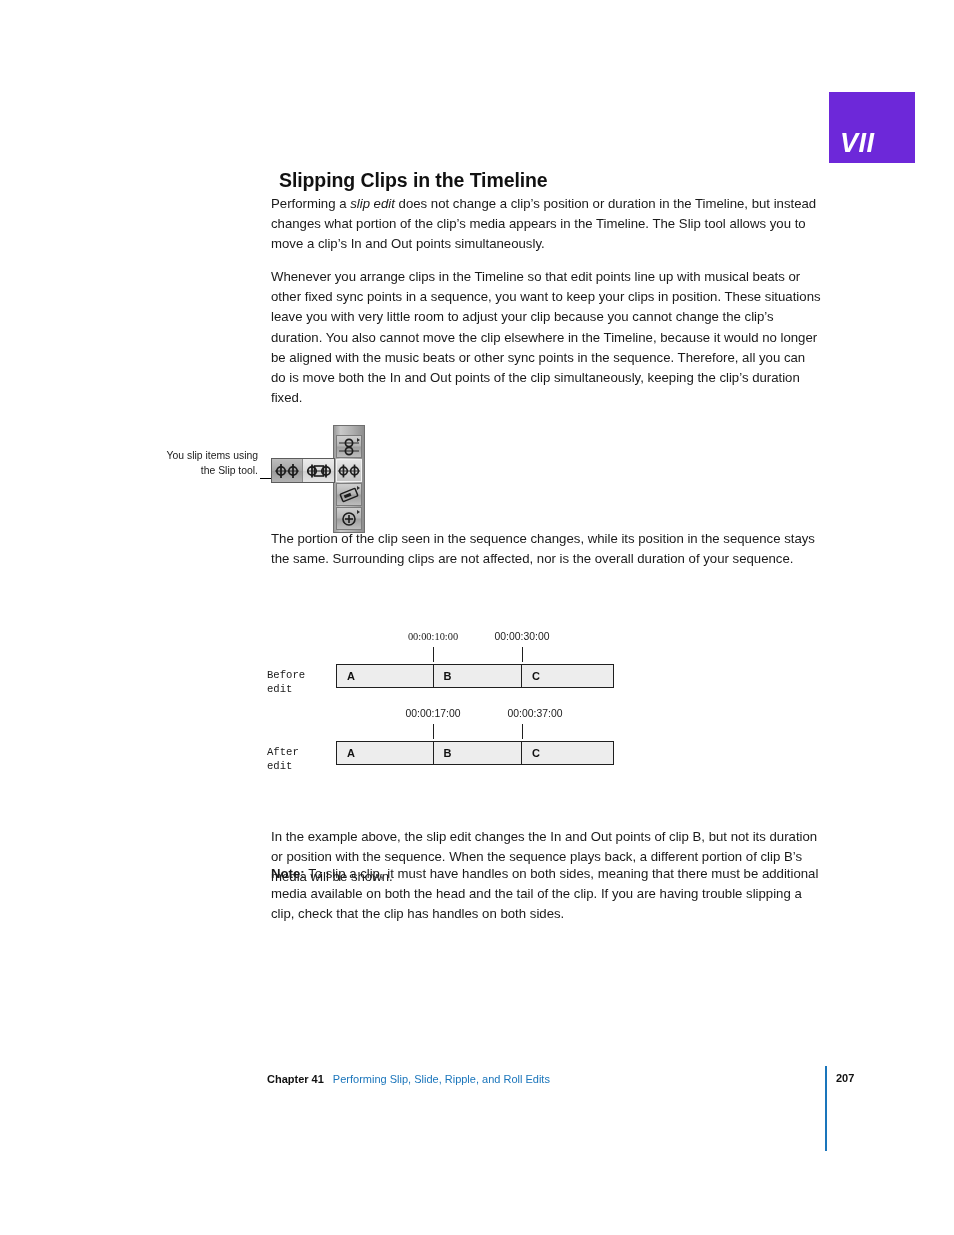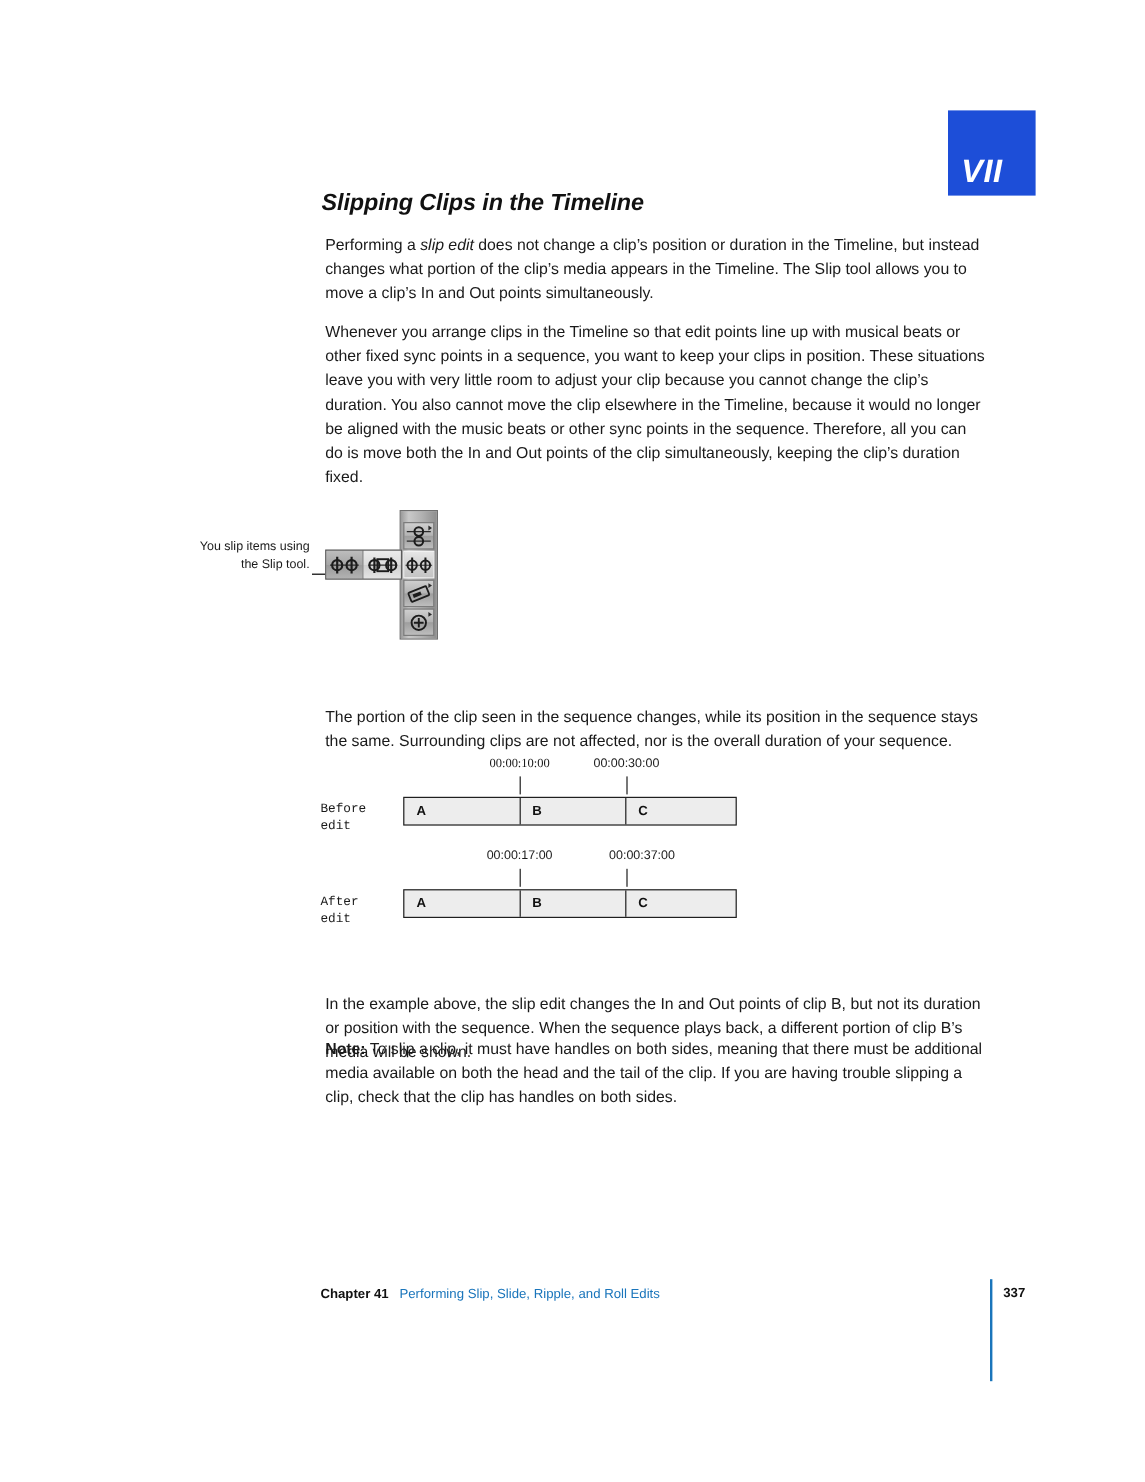"VII" .part-tab { background: #1d4ed8 -> #6d28d9; left: 790px -> 829px; width: 73px -> 86px }
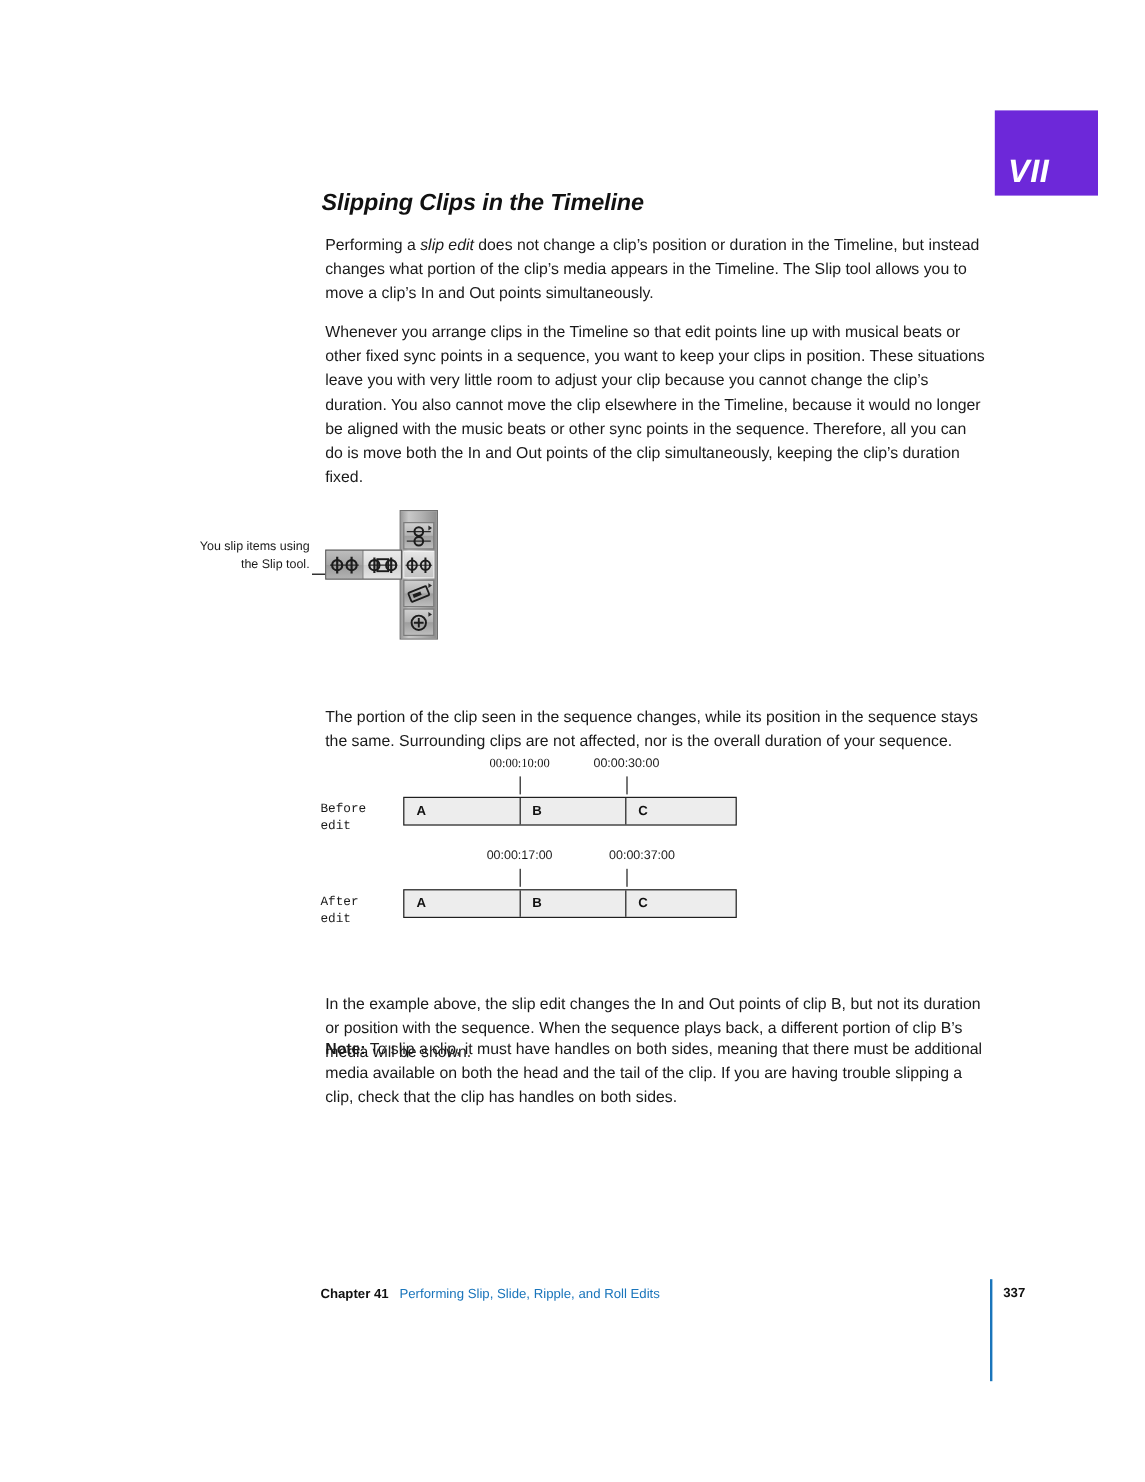"Slipping Clips in the Timeline" h1.section-title { font-style: italic -> none; margin: 1px -> 12px }
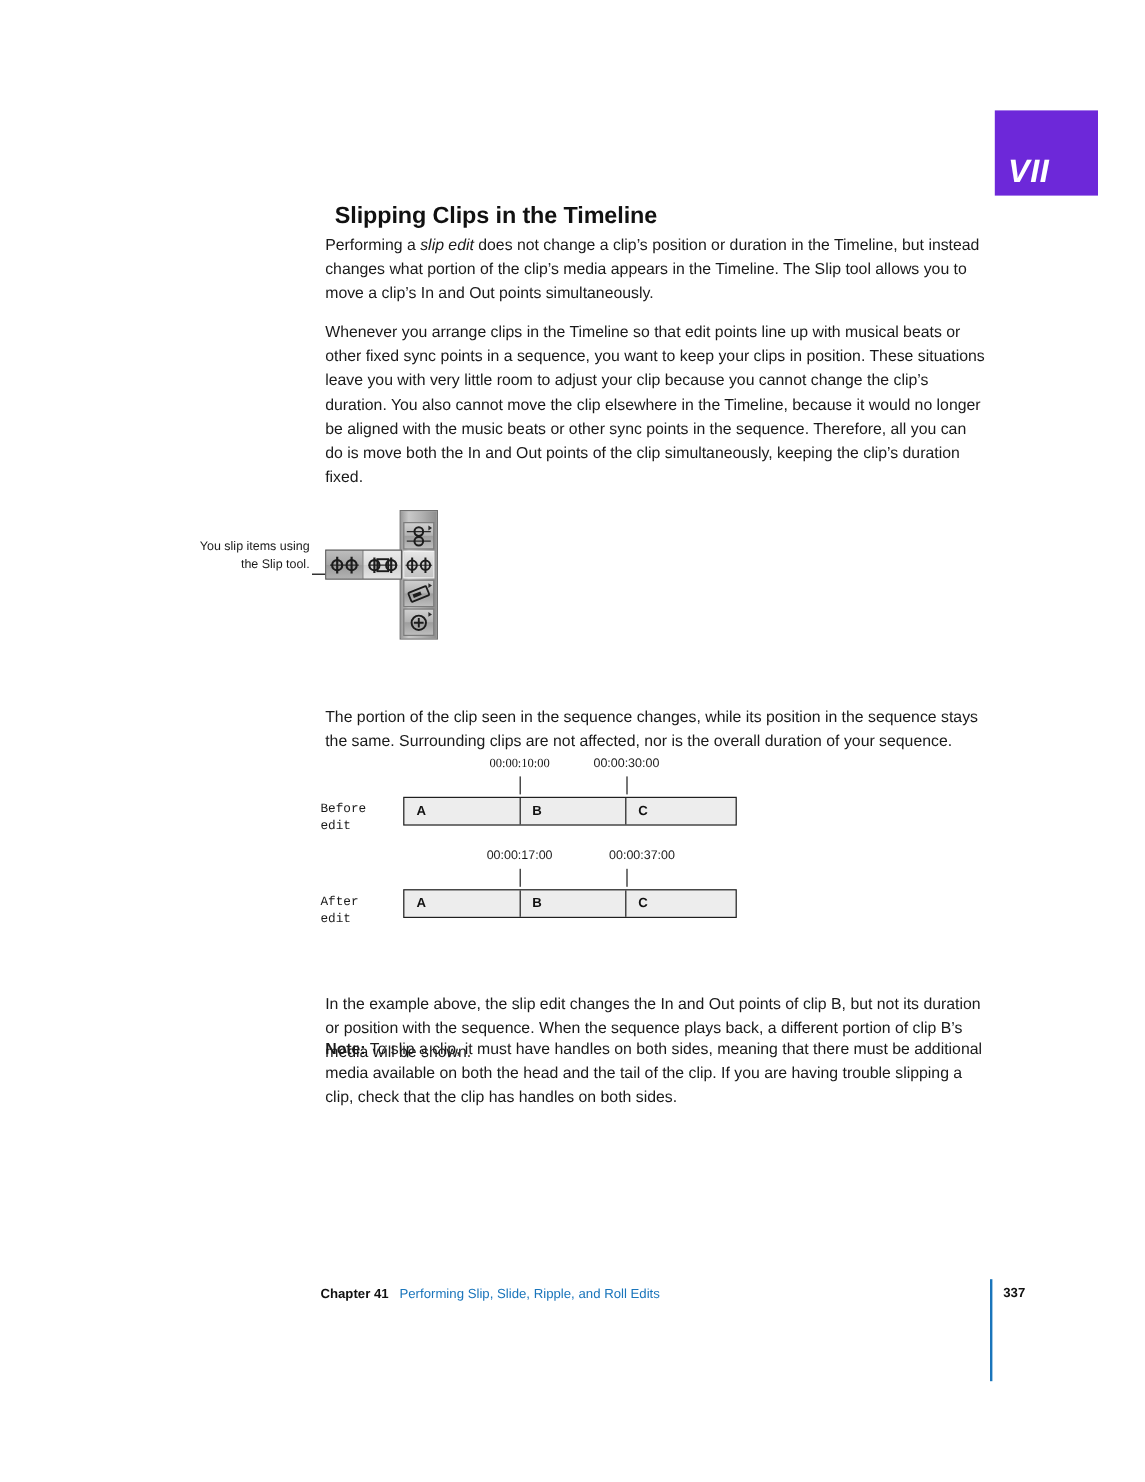"The portion of the clip" .para-3 { top: 584px -> 525px }
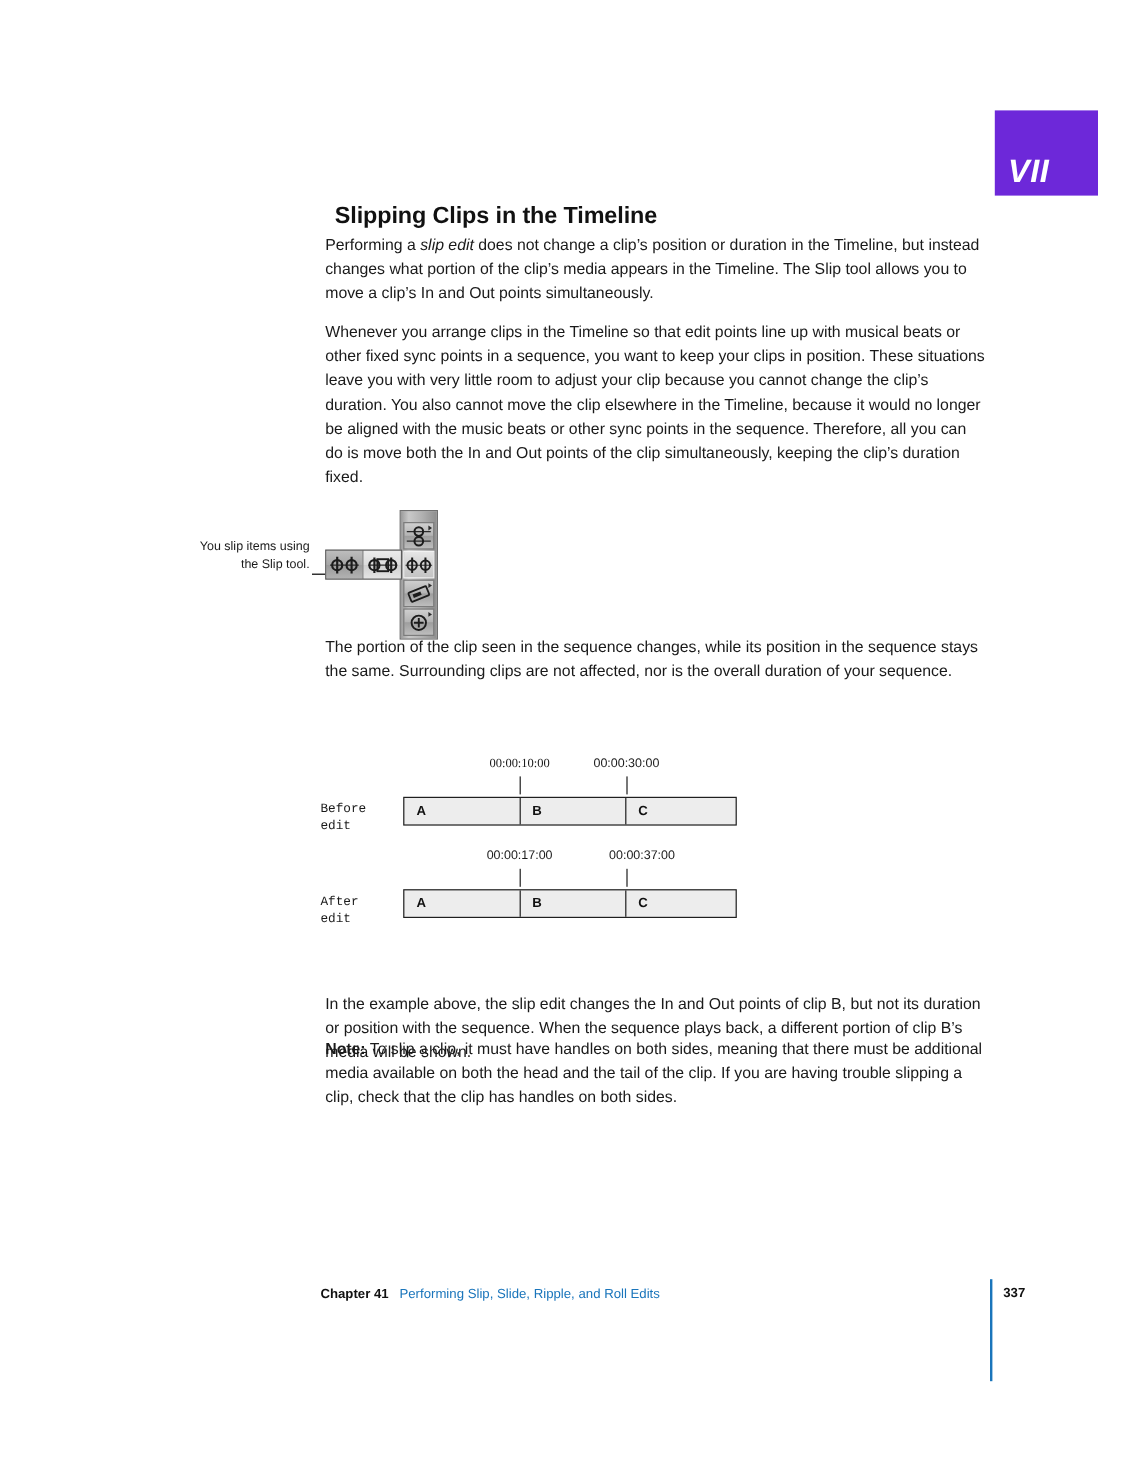"337" div.footer-page { text: 337 -> 207 }
